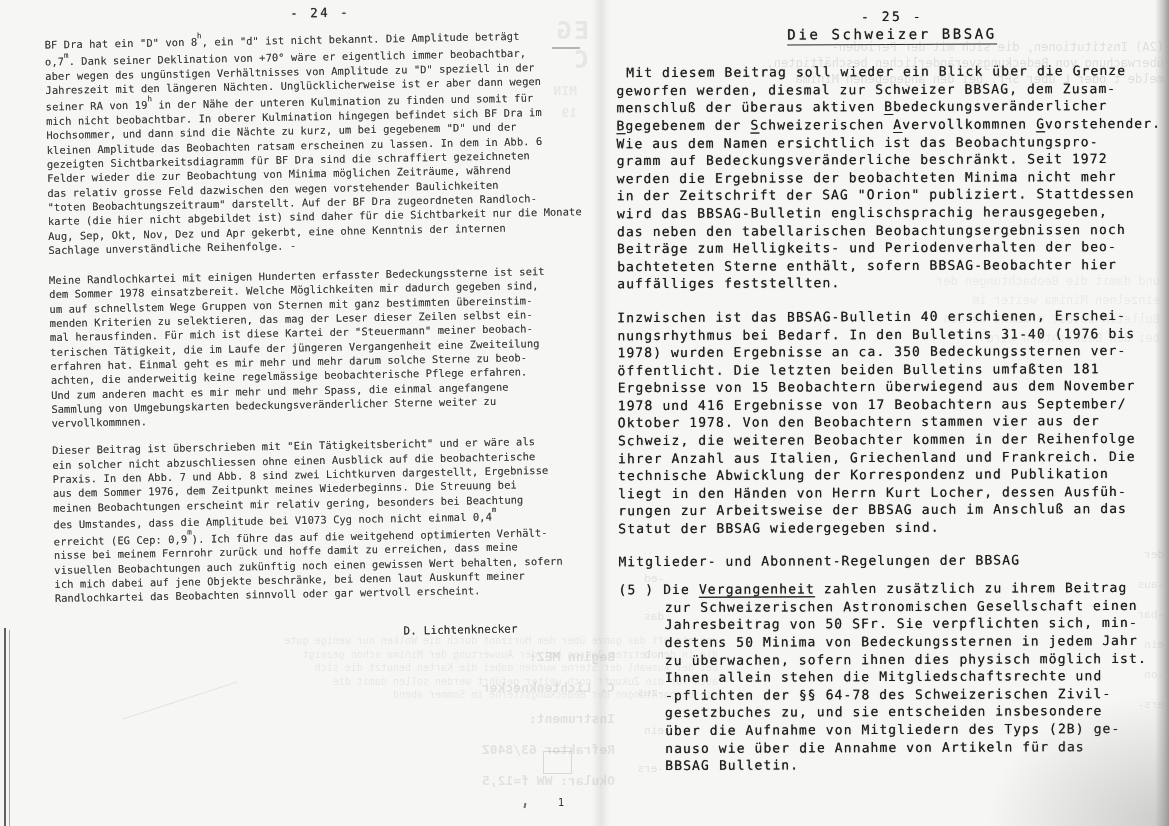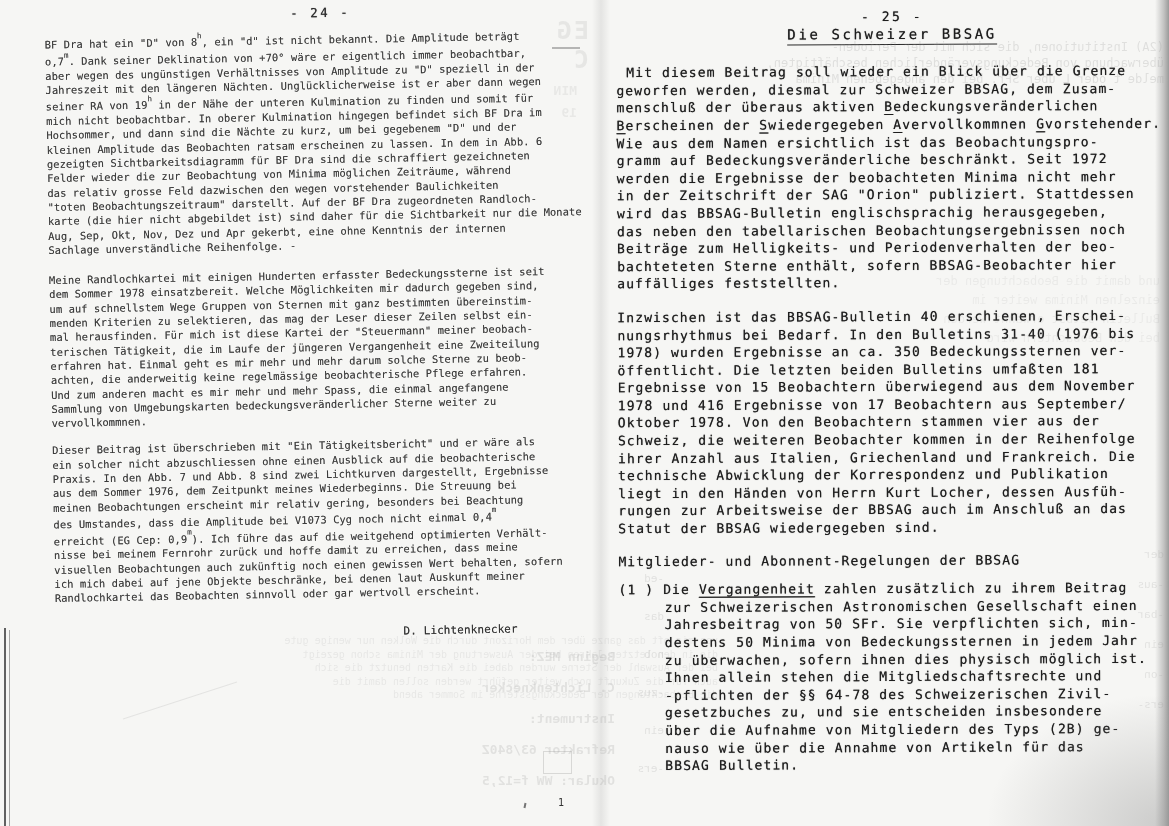"edeckungsveränderlichen" span { text: edeckungsveränderlichen -> bedeckungsveränderlicher }
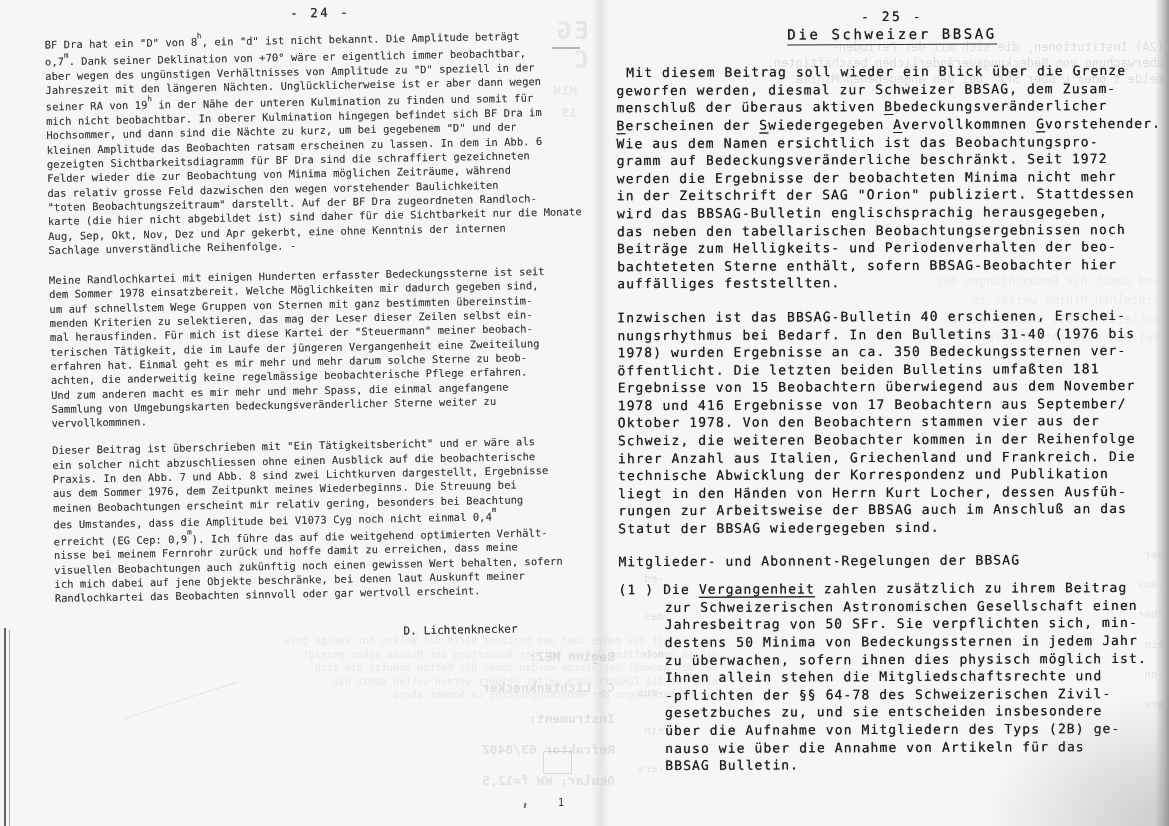"erscheinen der" span { text: erscheinen -> gegebenem }
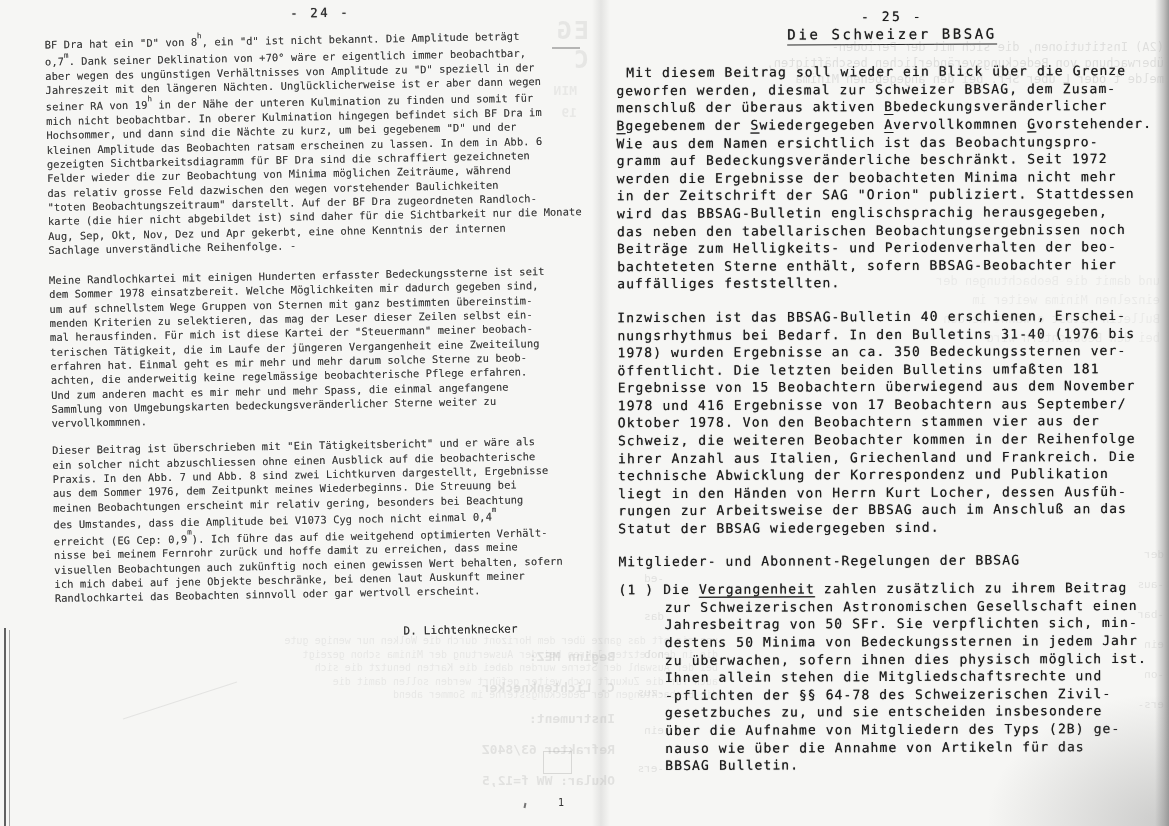"wiedergegeben" span { text: wiedergegeben -> chweizerischen }
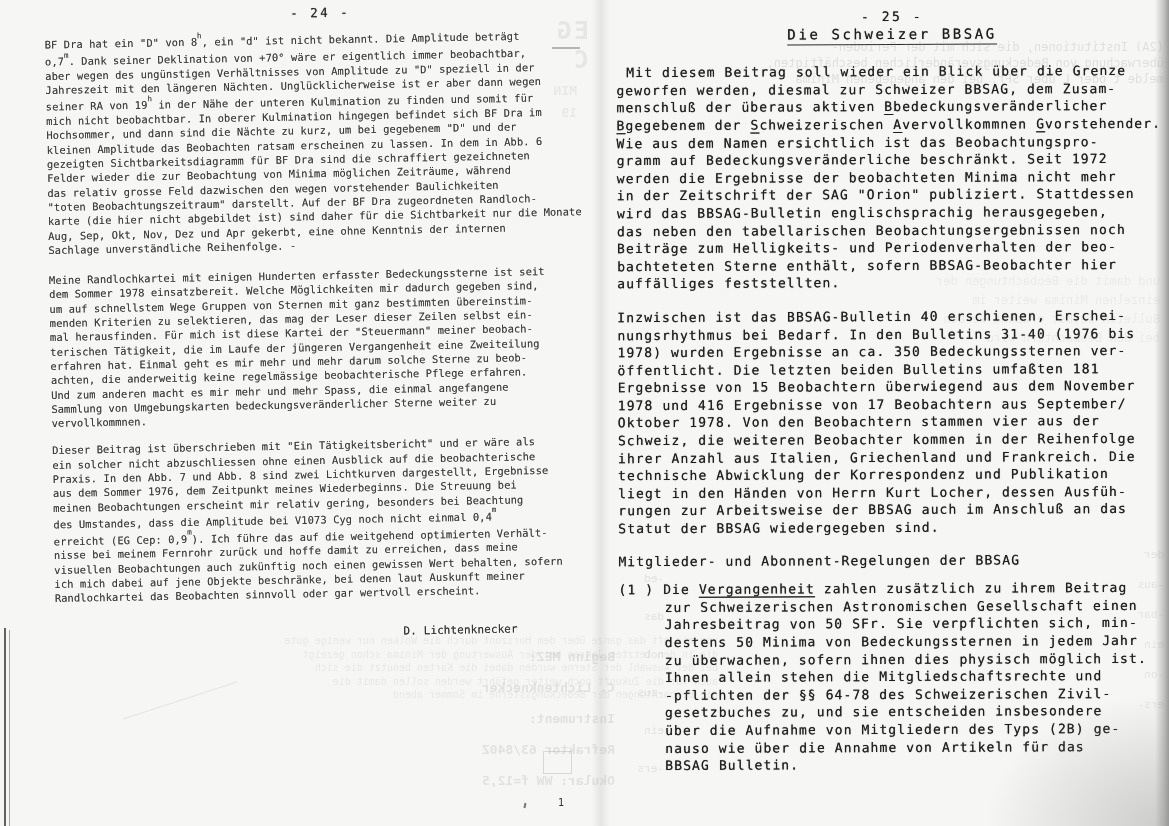"(1 ) Die" span { text: 1 -> 5 }
